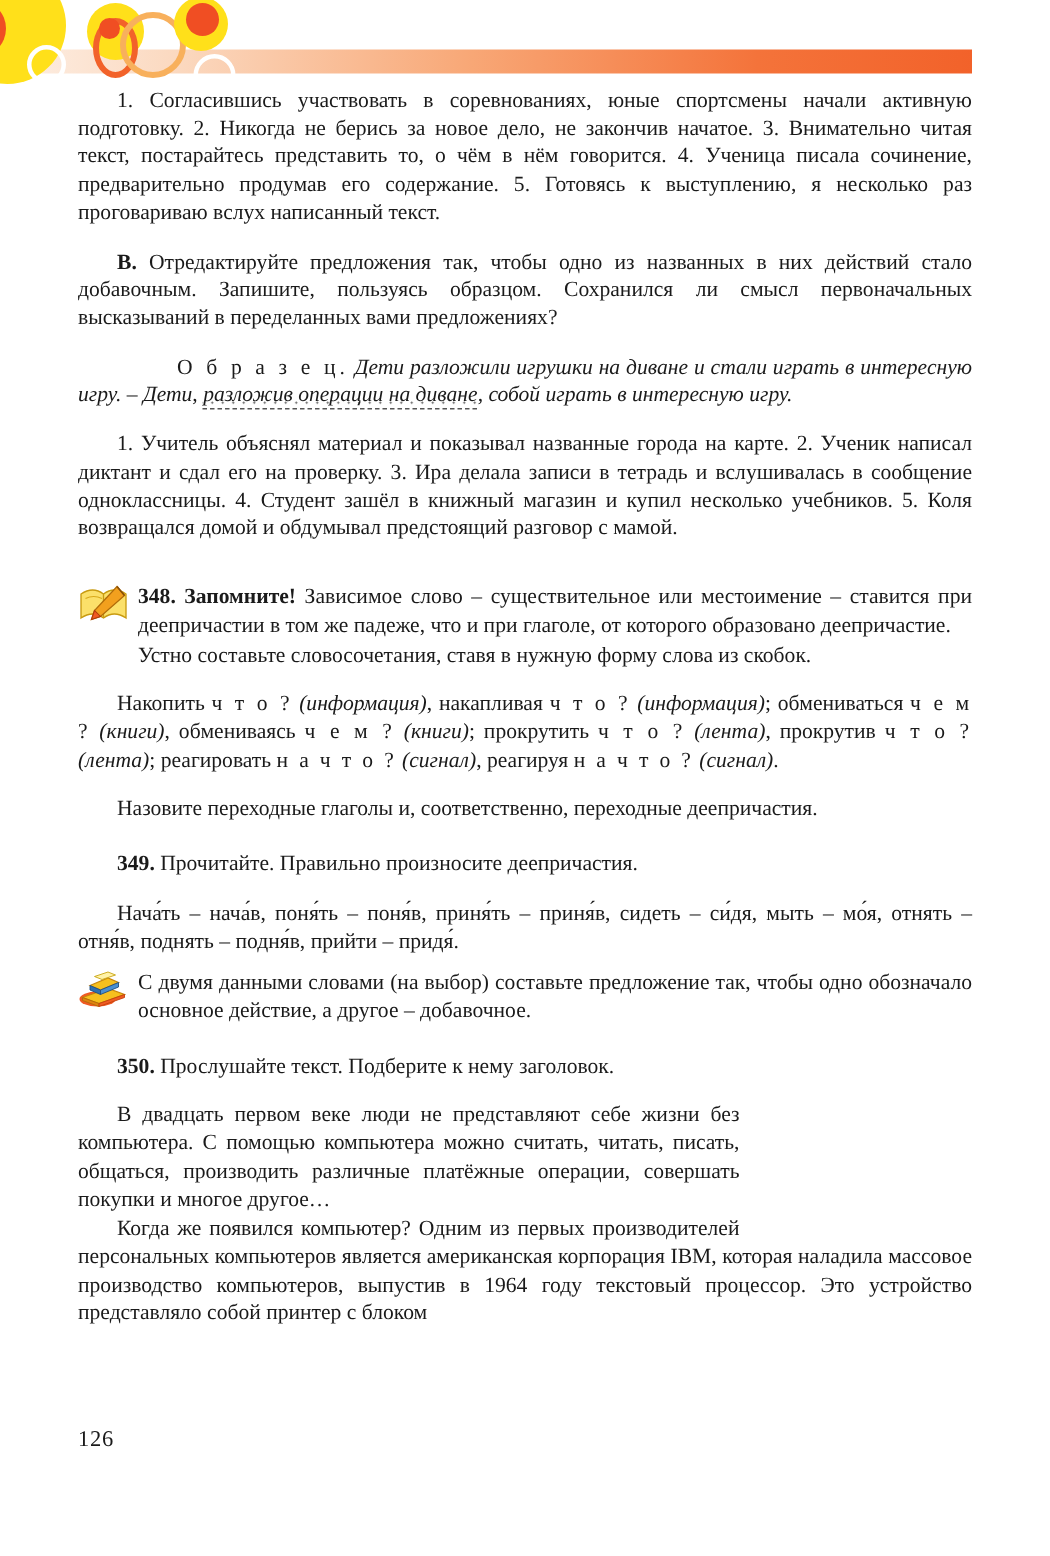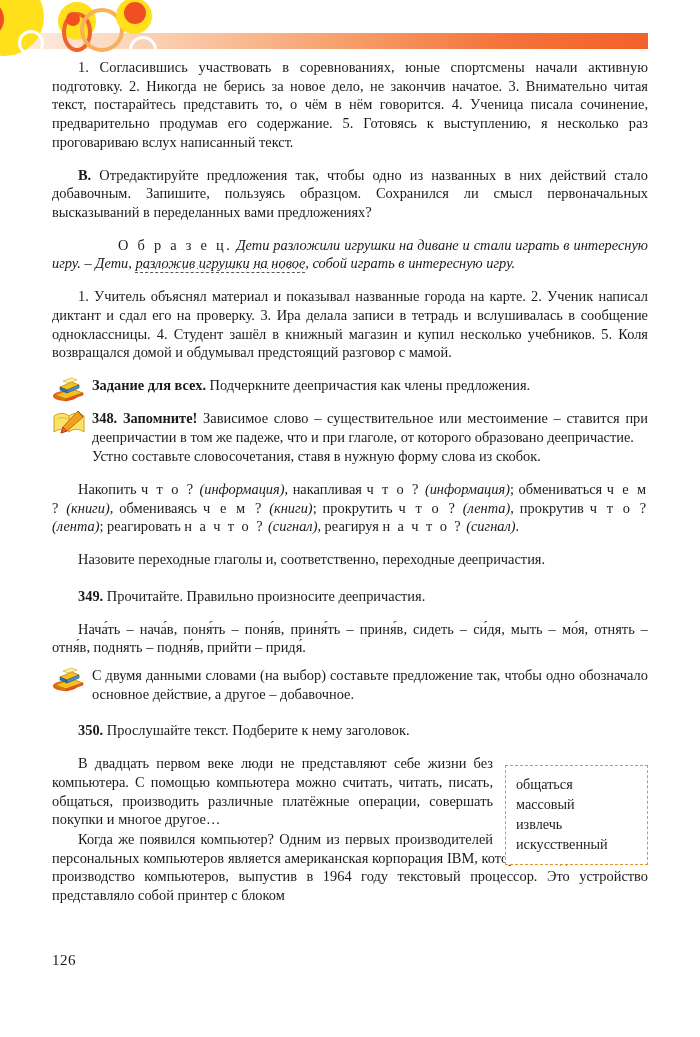"разложив игрушки на новое" i.dashdot { text: игрушки на новое -> операции на диване }
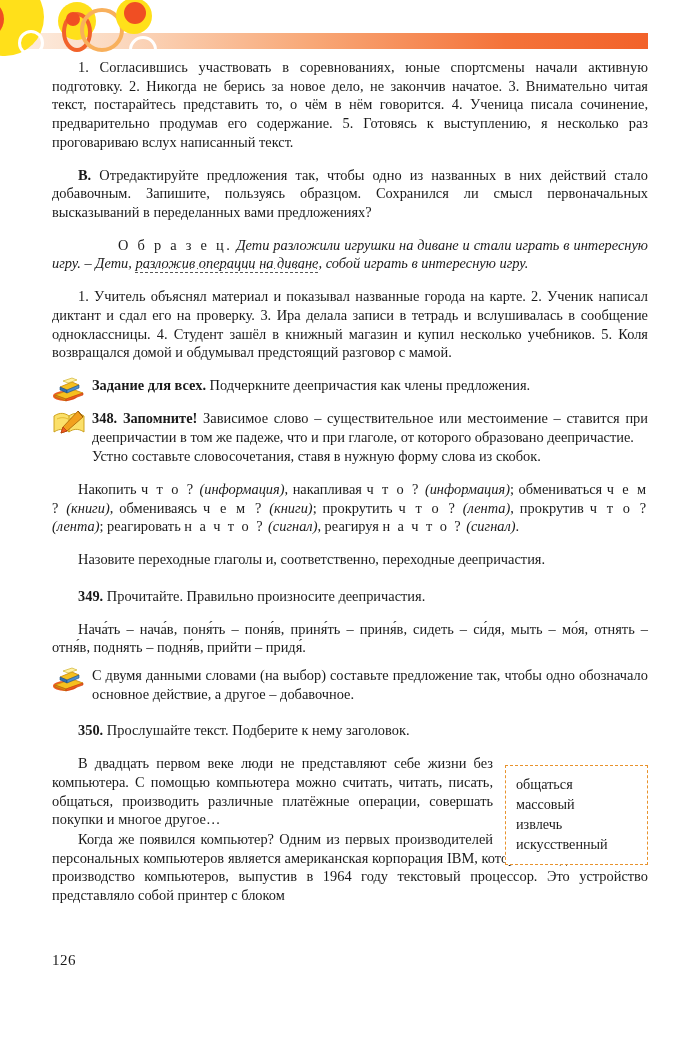"Задание для всех. Подчеркните" div.icon-row { html: <div> <span> <svg> <ellipse></ellipse> <path></path> <path></path> <path></path> <path></path> <path></path> <path></path> <path></path> </svg> </span> <p><b>Задание для всех.</b> <span>Подчеркните деепричастия как члены предложения.</span></p> </div> -> none }
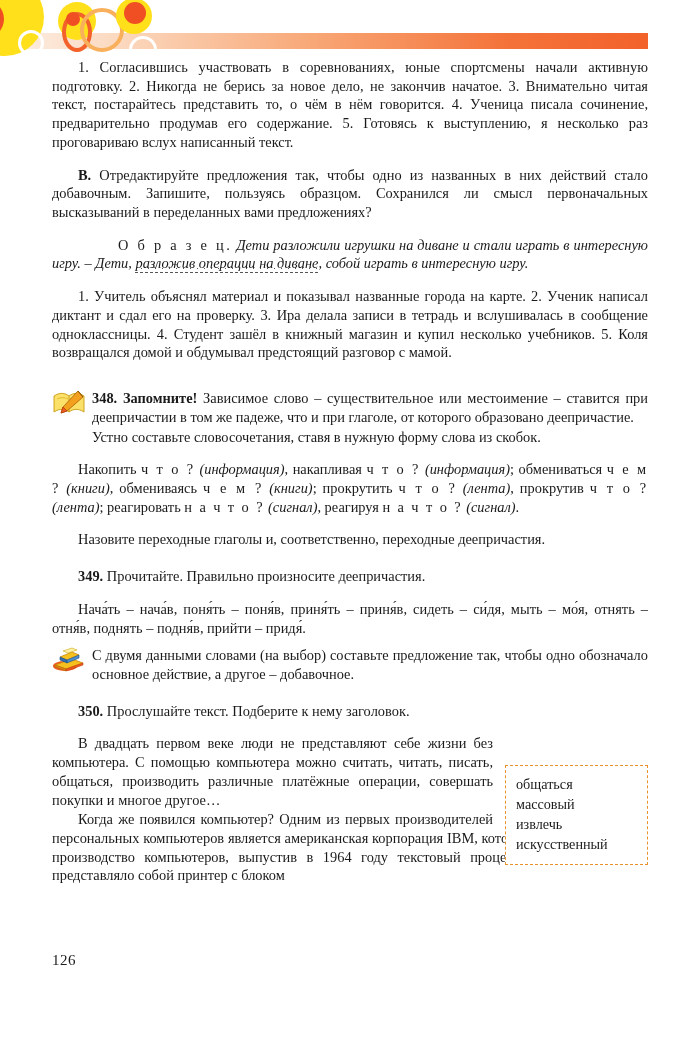"общаться" div.vocab-box { html: <div> <div>общаться</div> <div>массовый</div> <div>извлечь</div> <div>искусственный</div> </div> -> none }
